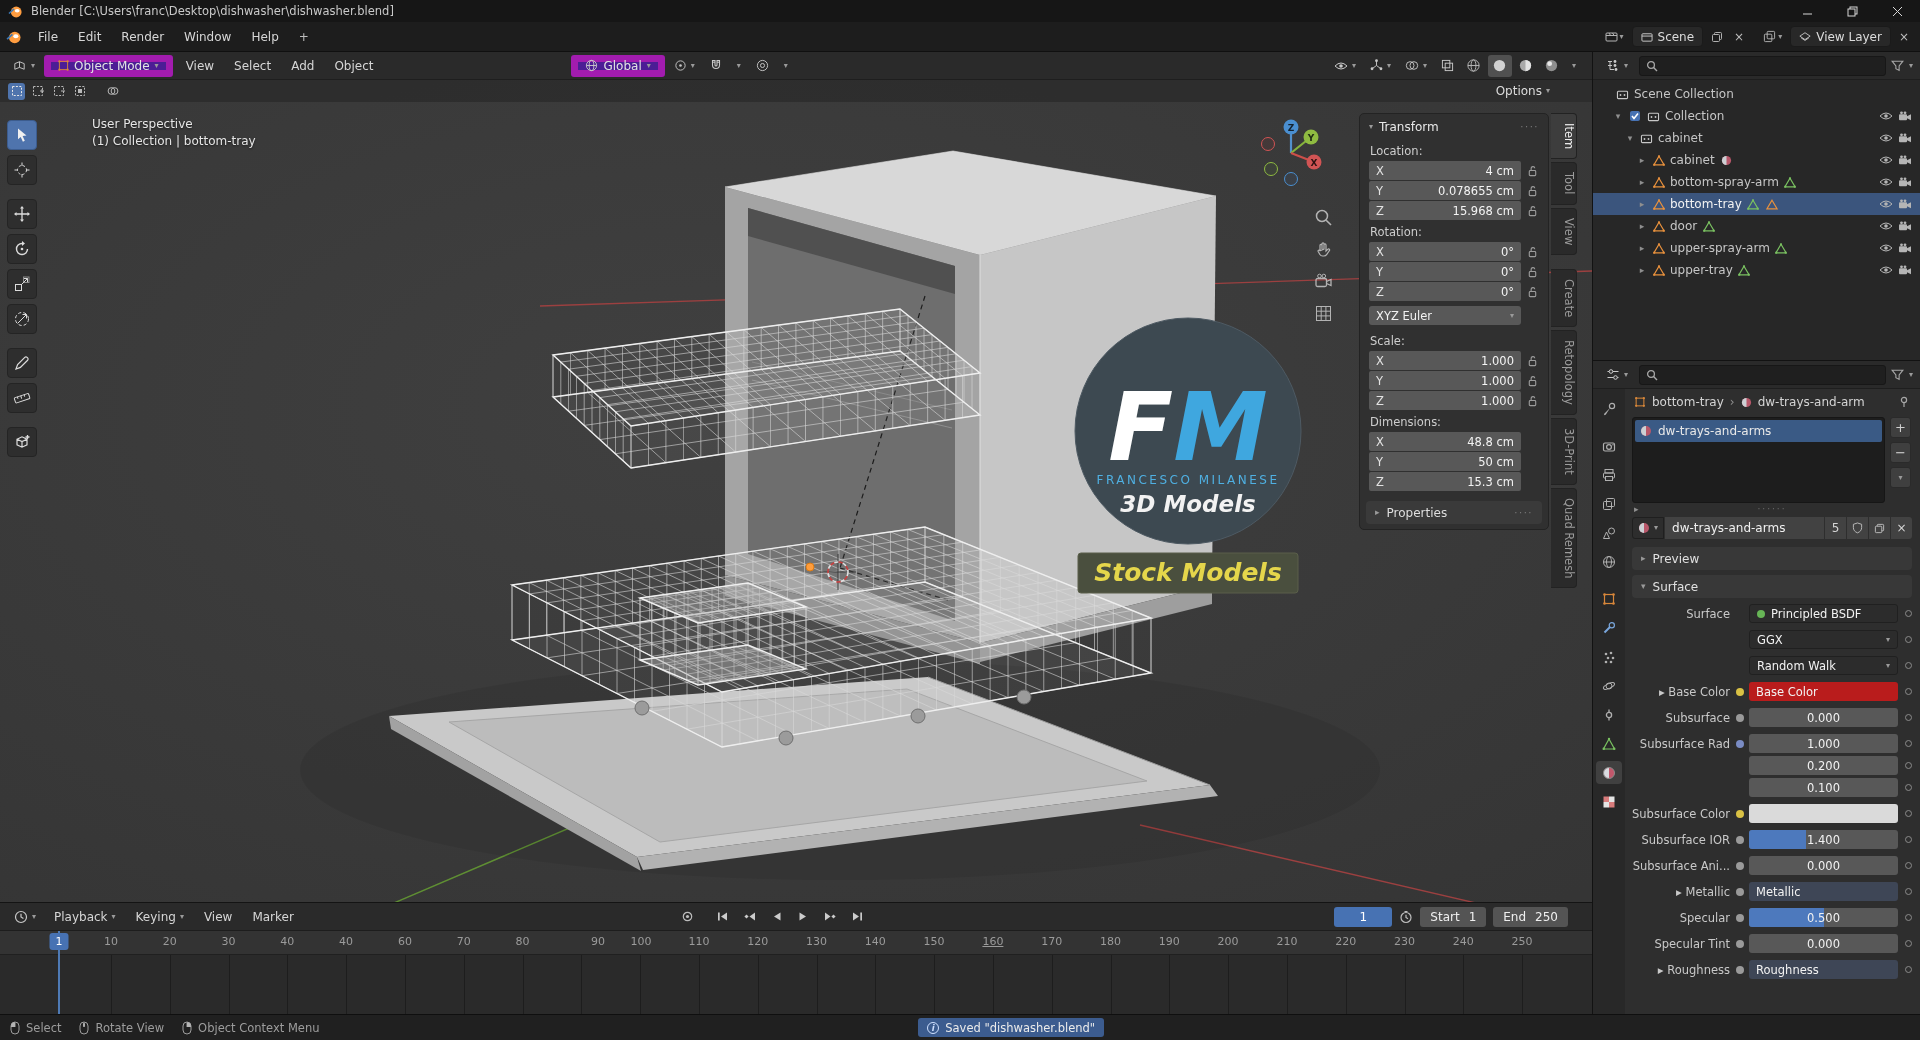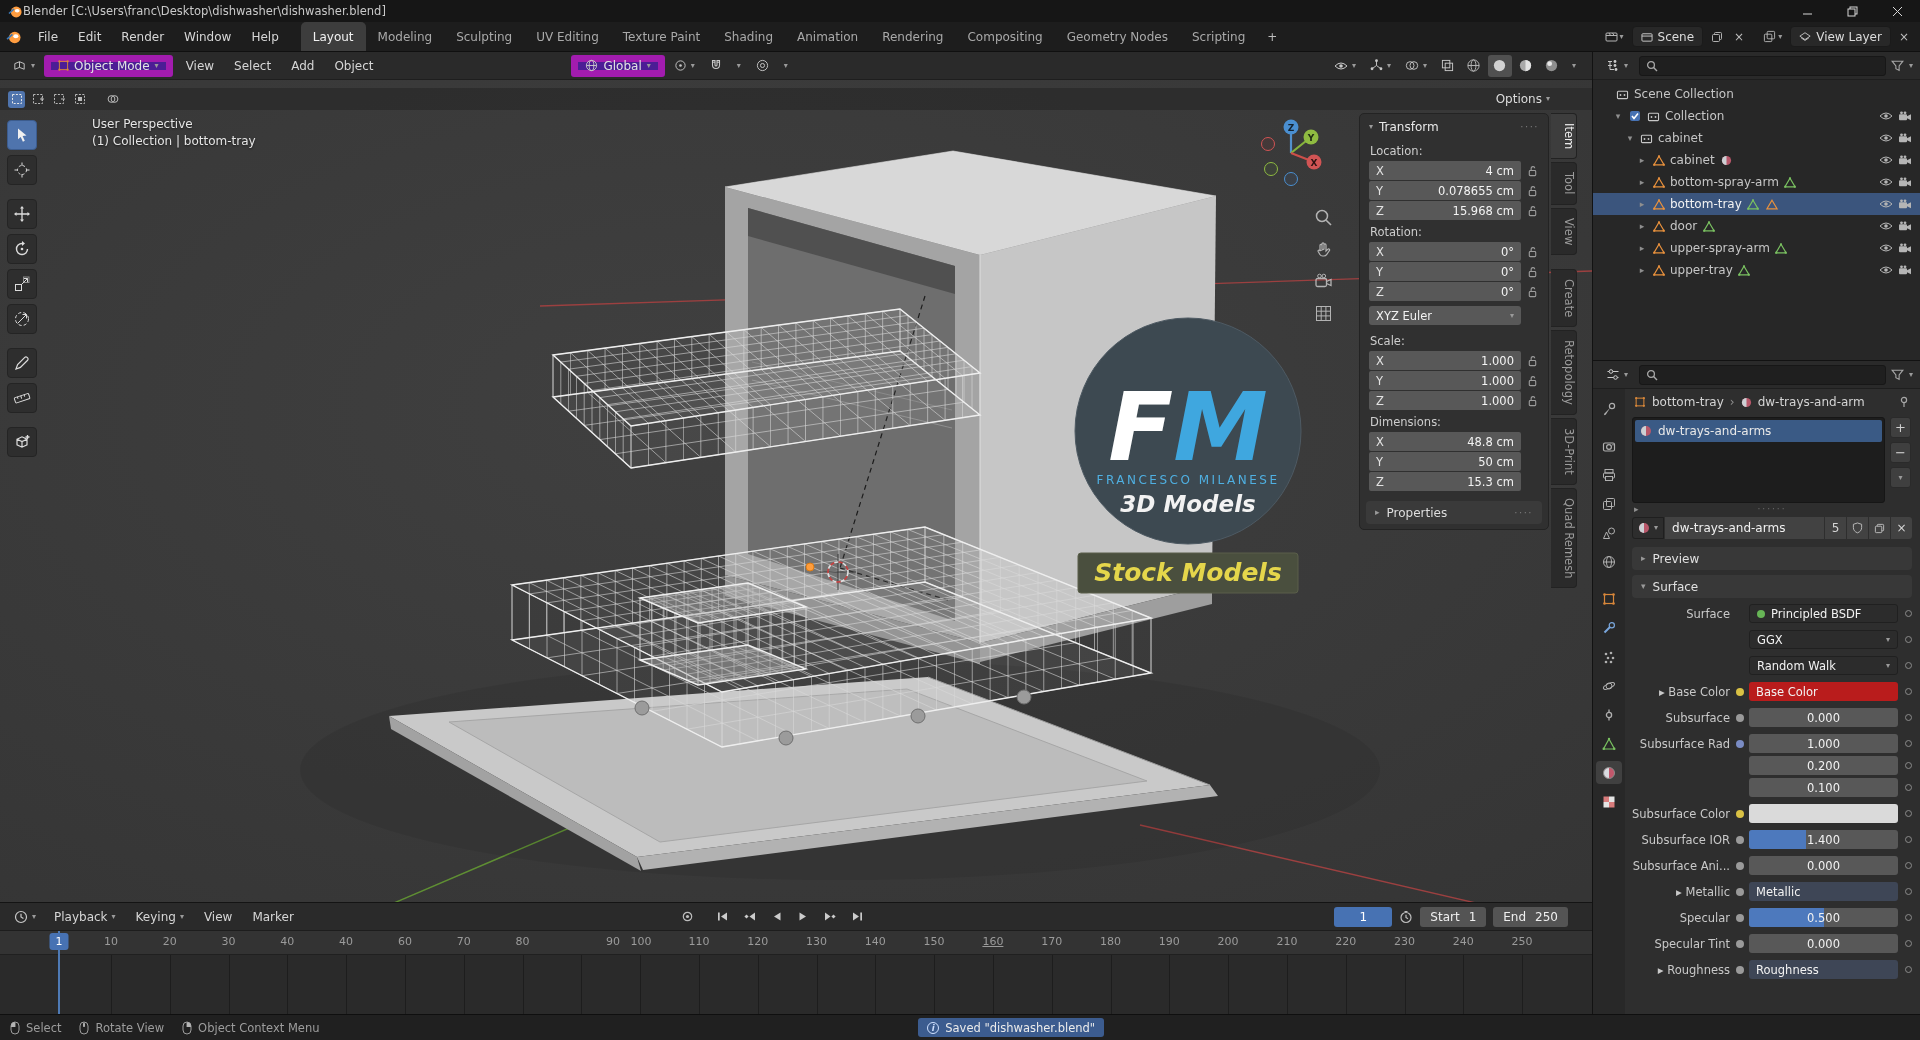"Blender" .titlebar { gap: none -> 8px }
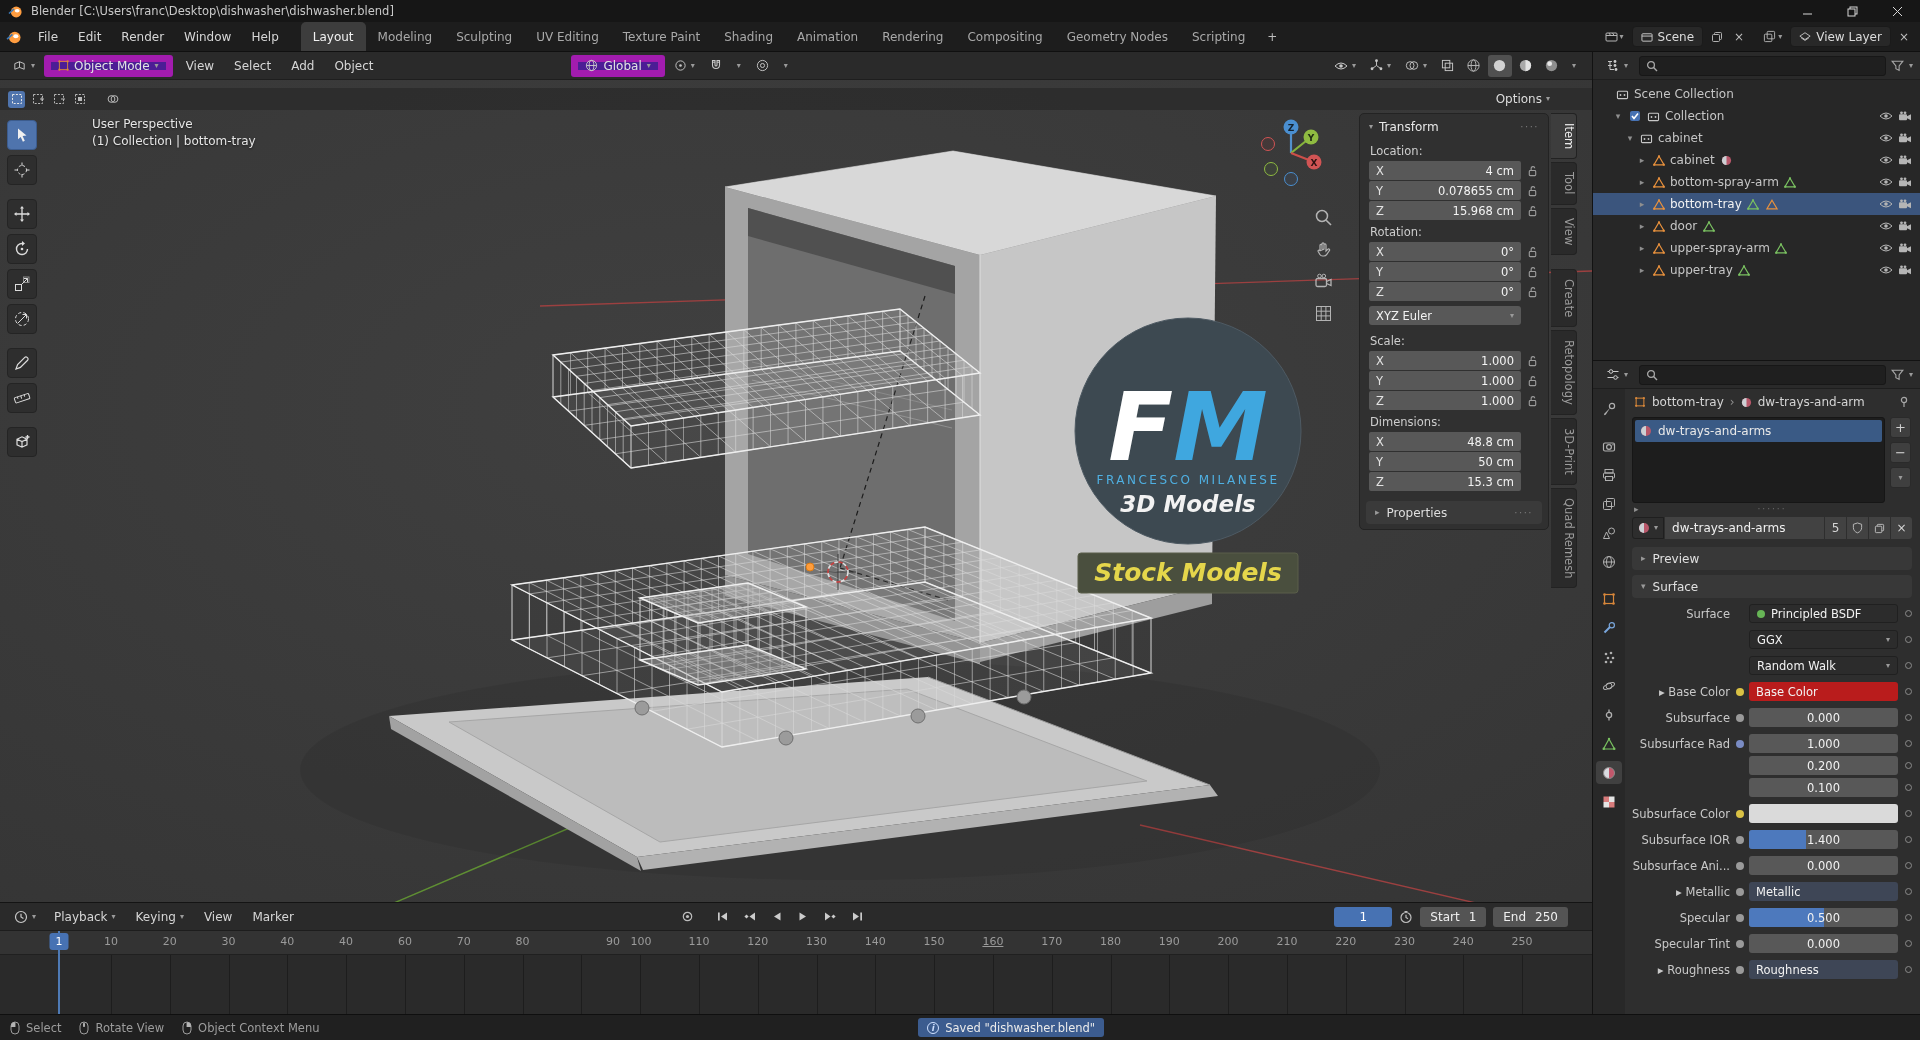"Layout" div.wtabs { html: <div> <div>Layout</div> <div>Modeling</div> <div>Sculpting</div> <div>UV Editing</div> <div>Texture Paint</div> <div>Shading</div> <div>Animation</div> <div>Rendering</div> <div>Compositing</div> <div>Geometry Nodes</div> <div>Scripting</div> </div> -> none }
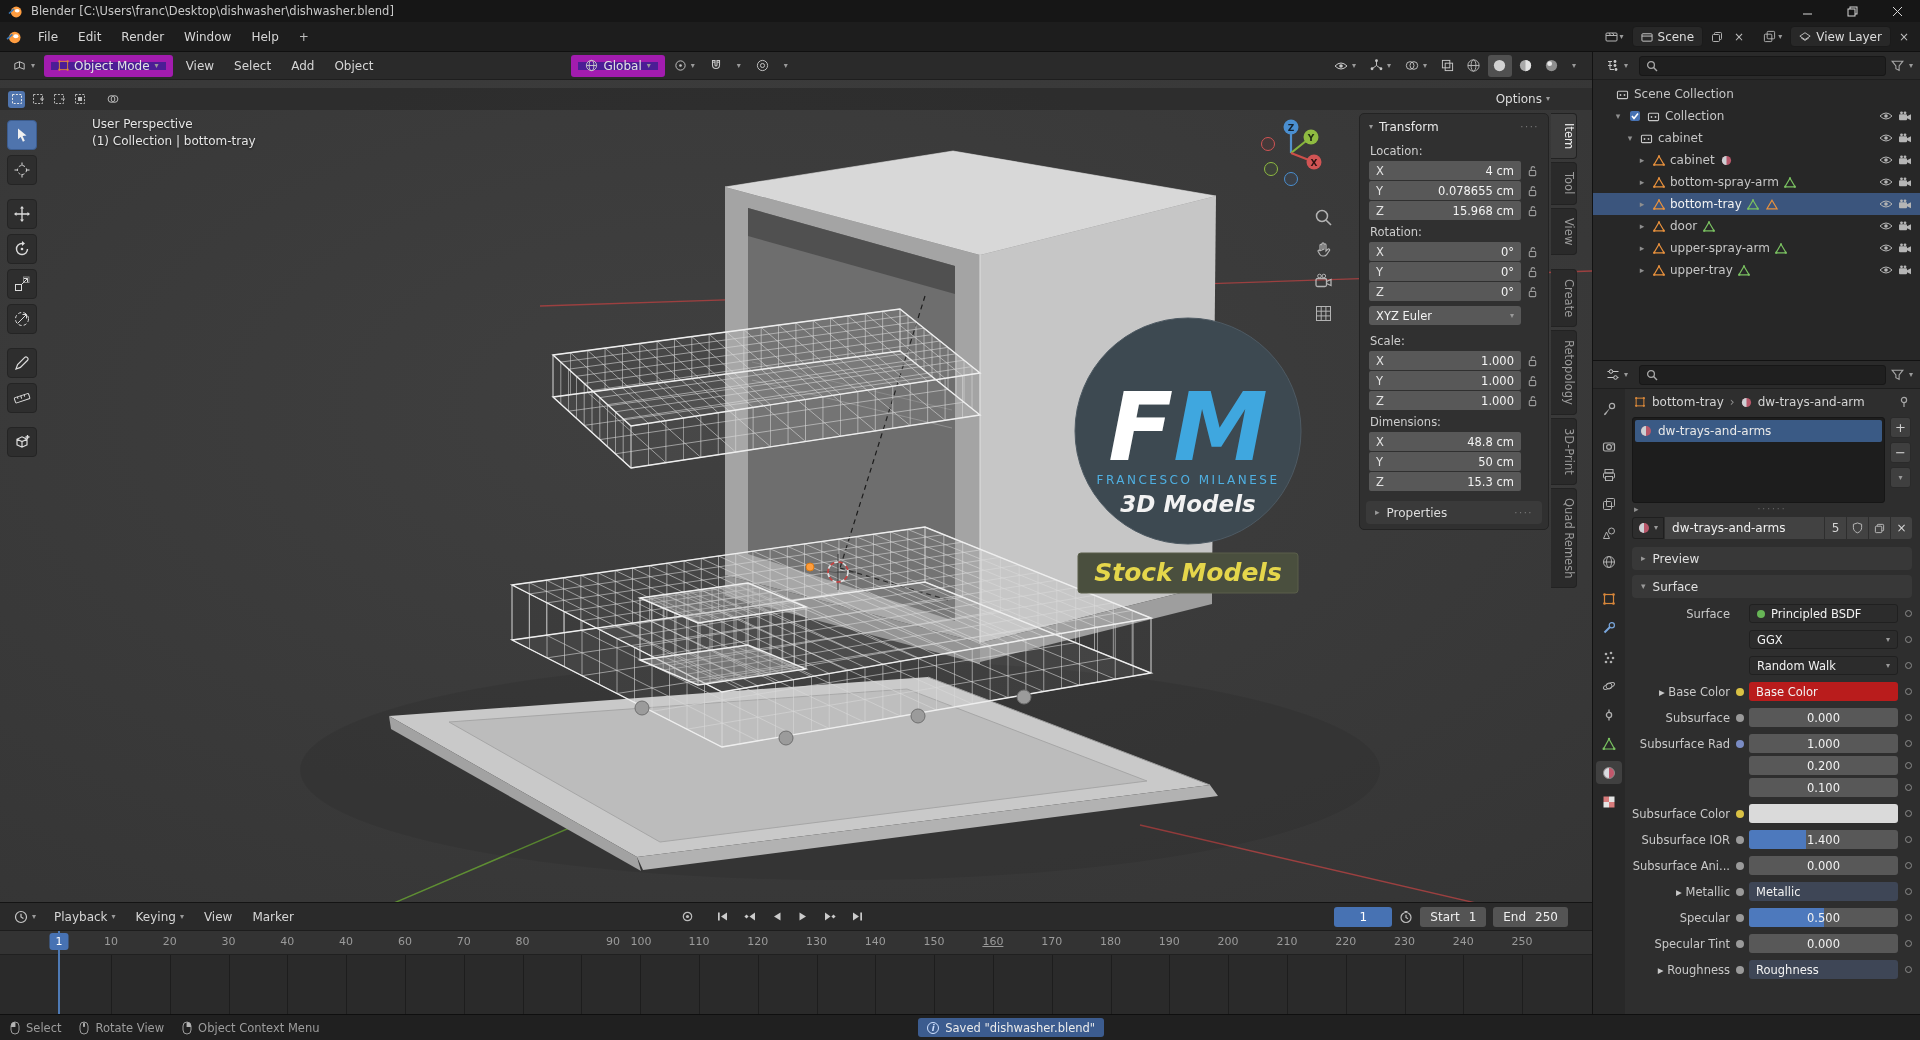"Options" .ts-strip { top: 8px -> 0 }
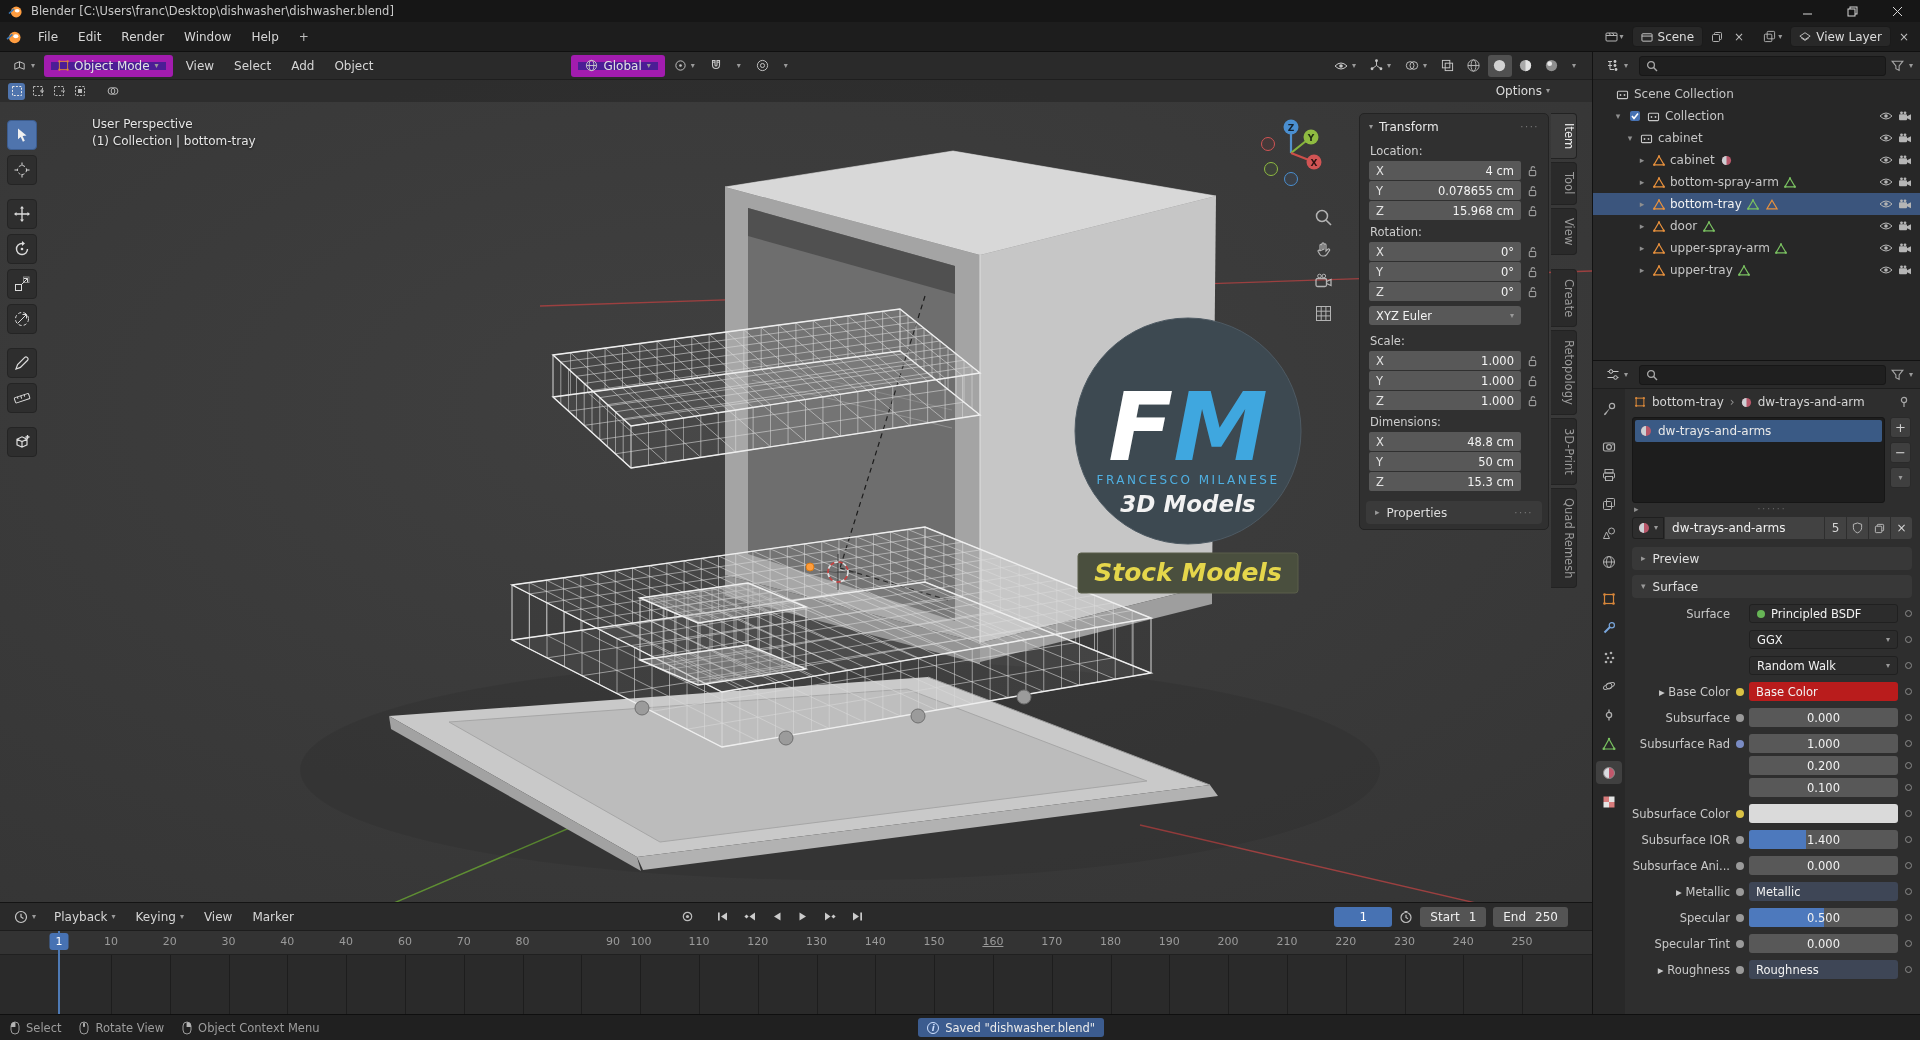"90" span.tick-label { left: 613px -> 598px }
